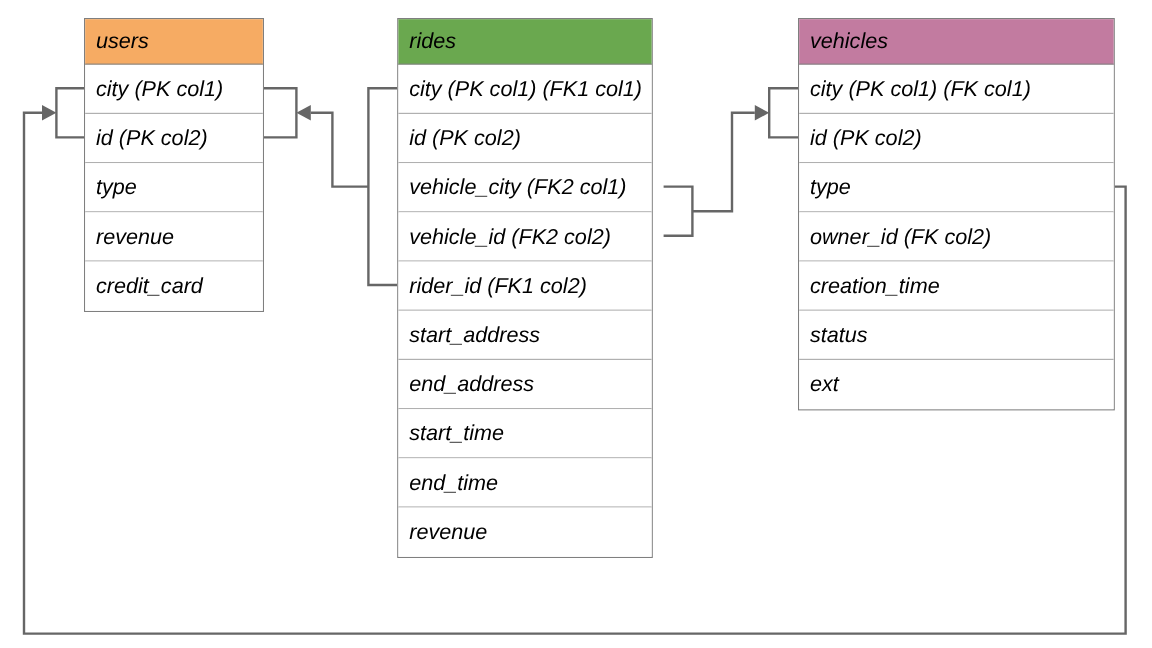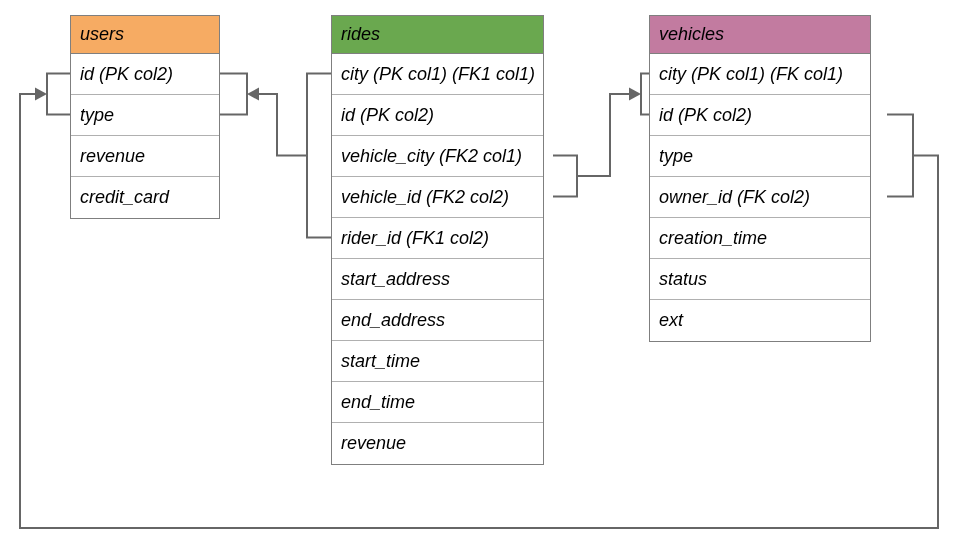"vehicles" #vehicles-table { left: 649px -> 665px; width: 222px -> 264px }
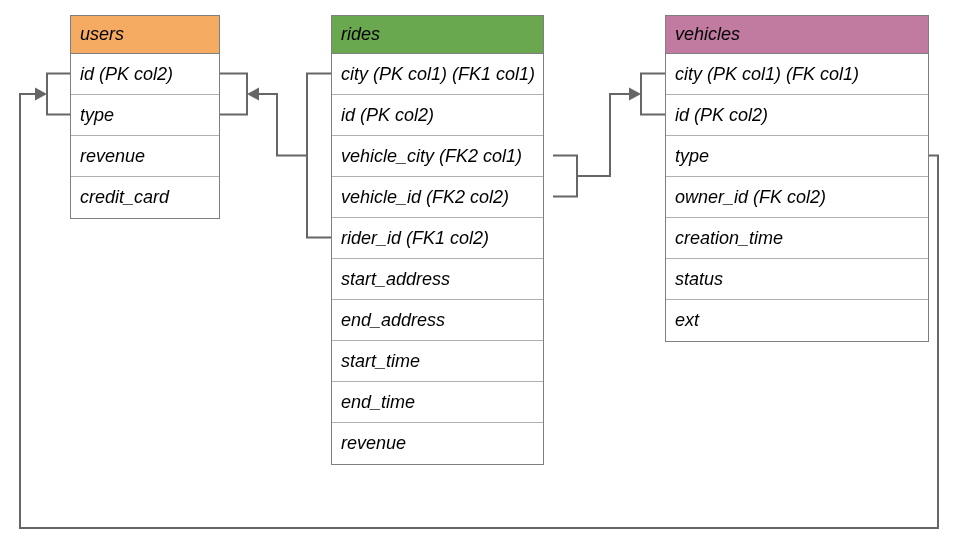"city (PK col1)" div.trow { html: none -> <div>city (PK col1)</div> }
